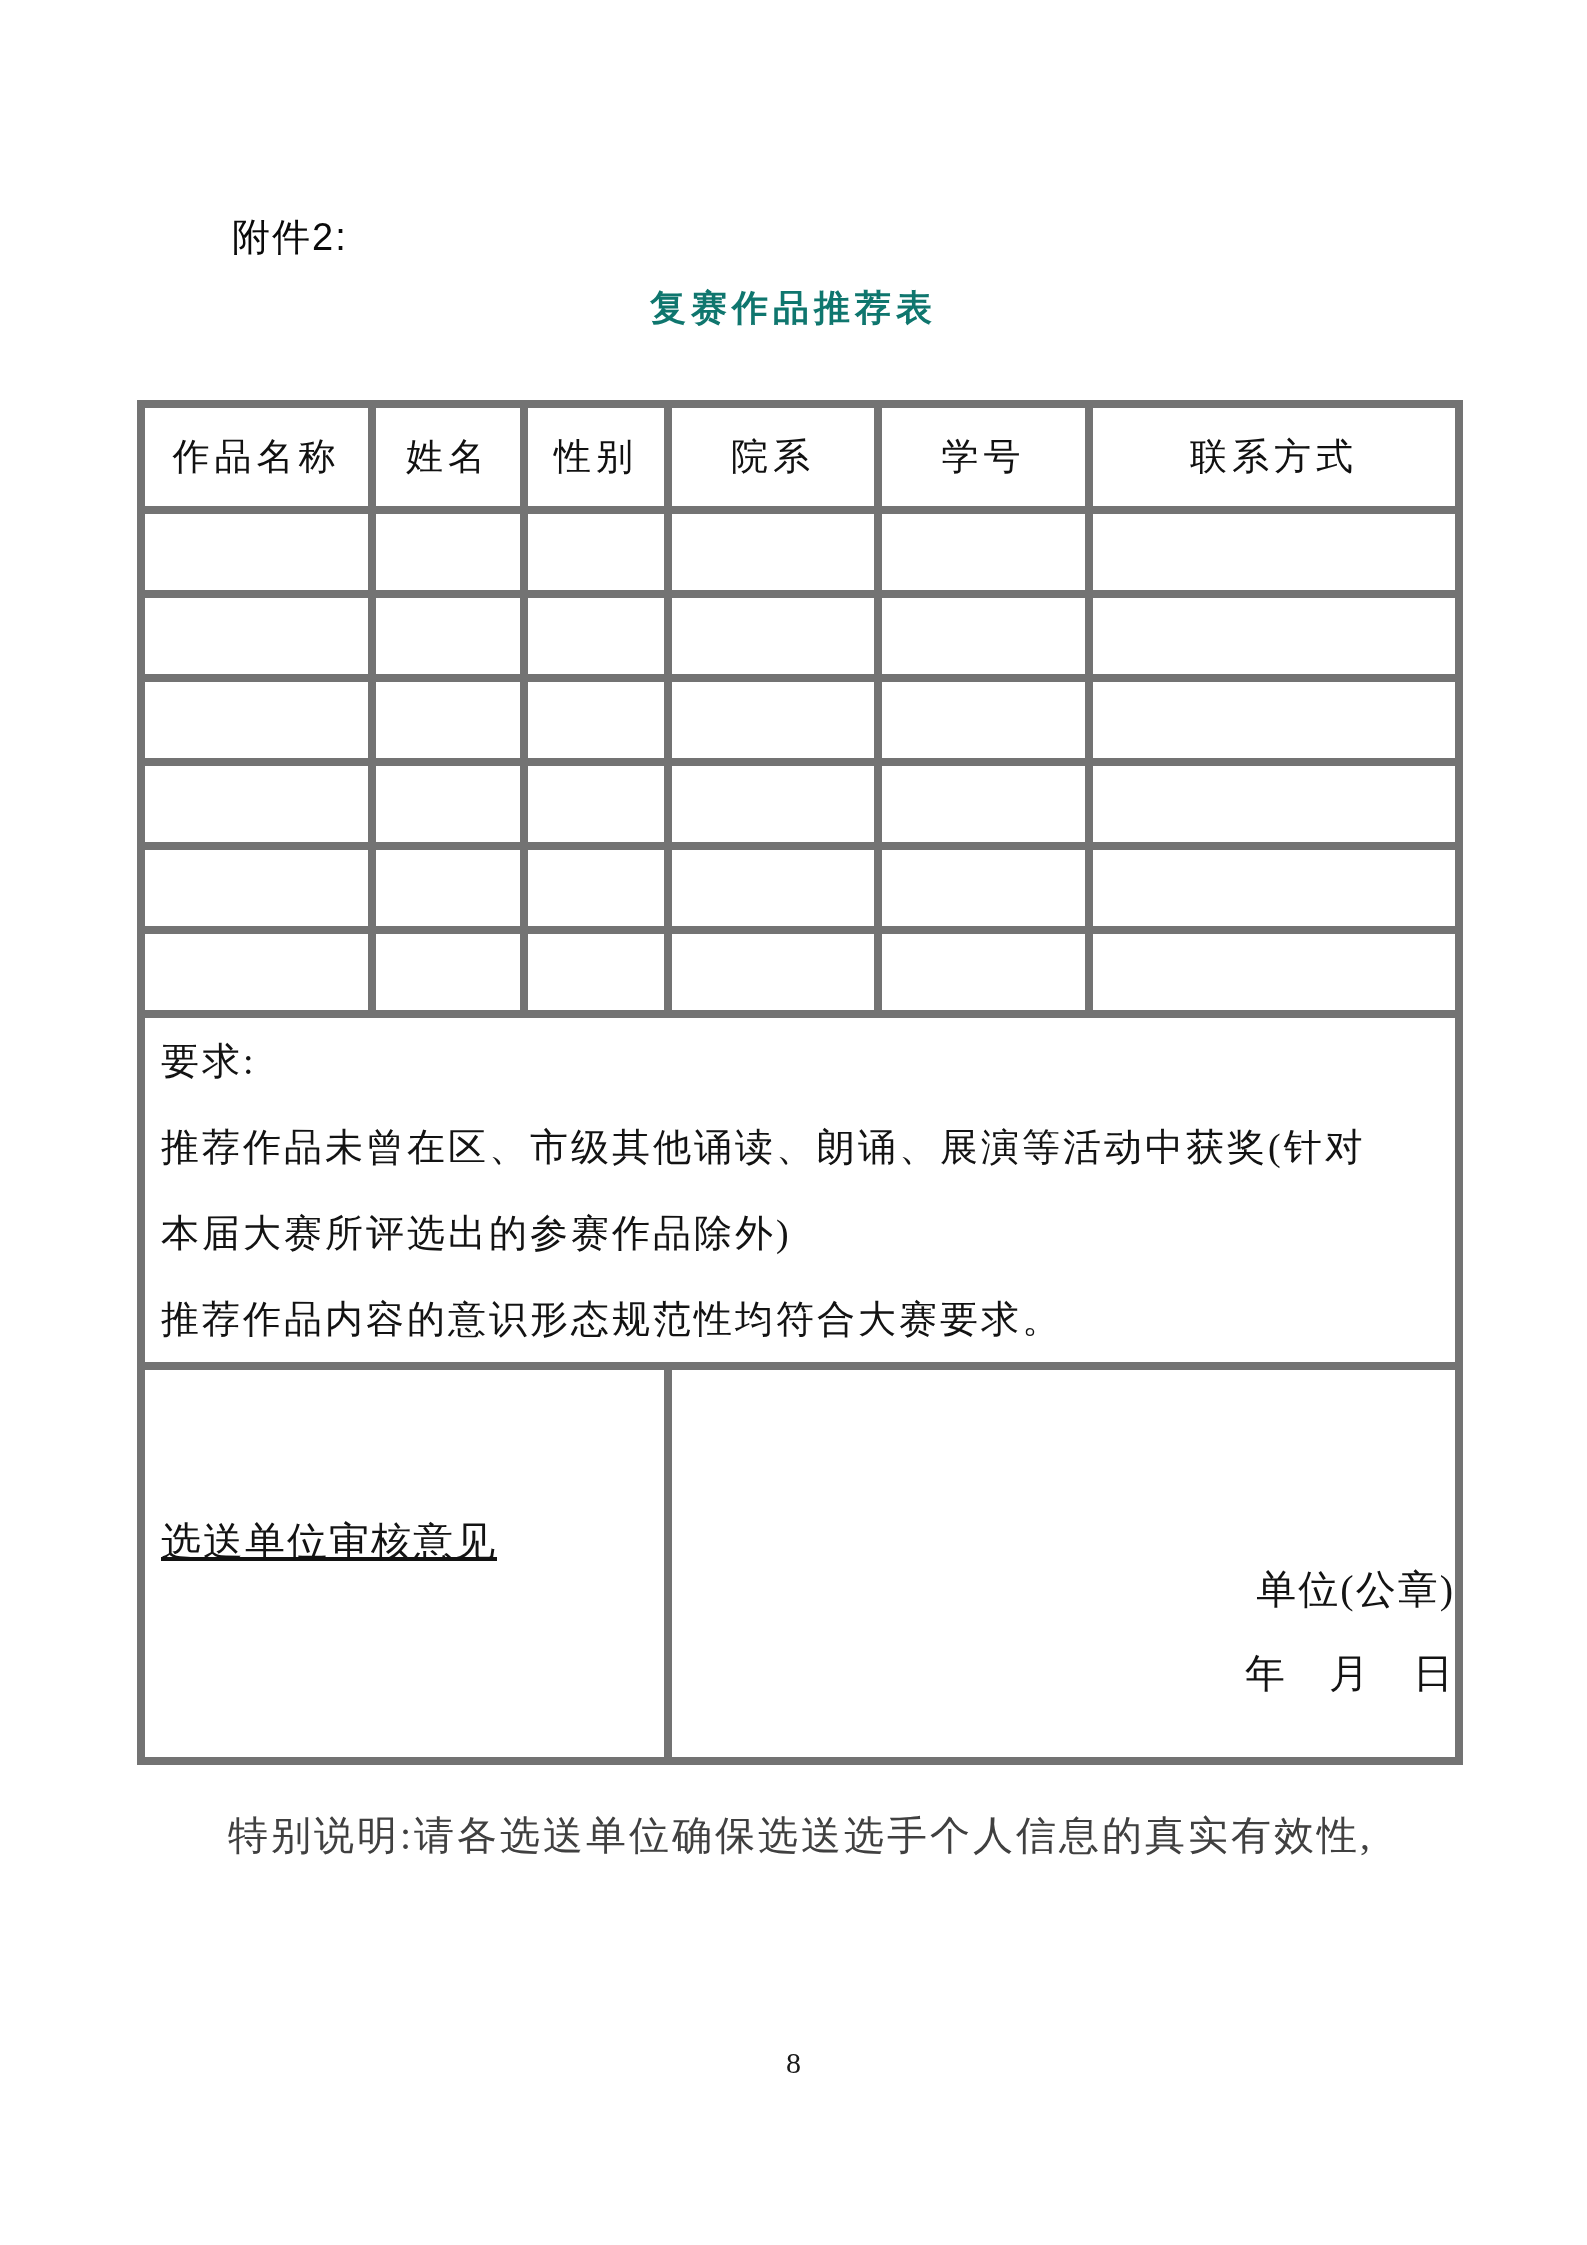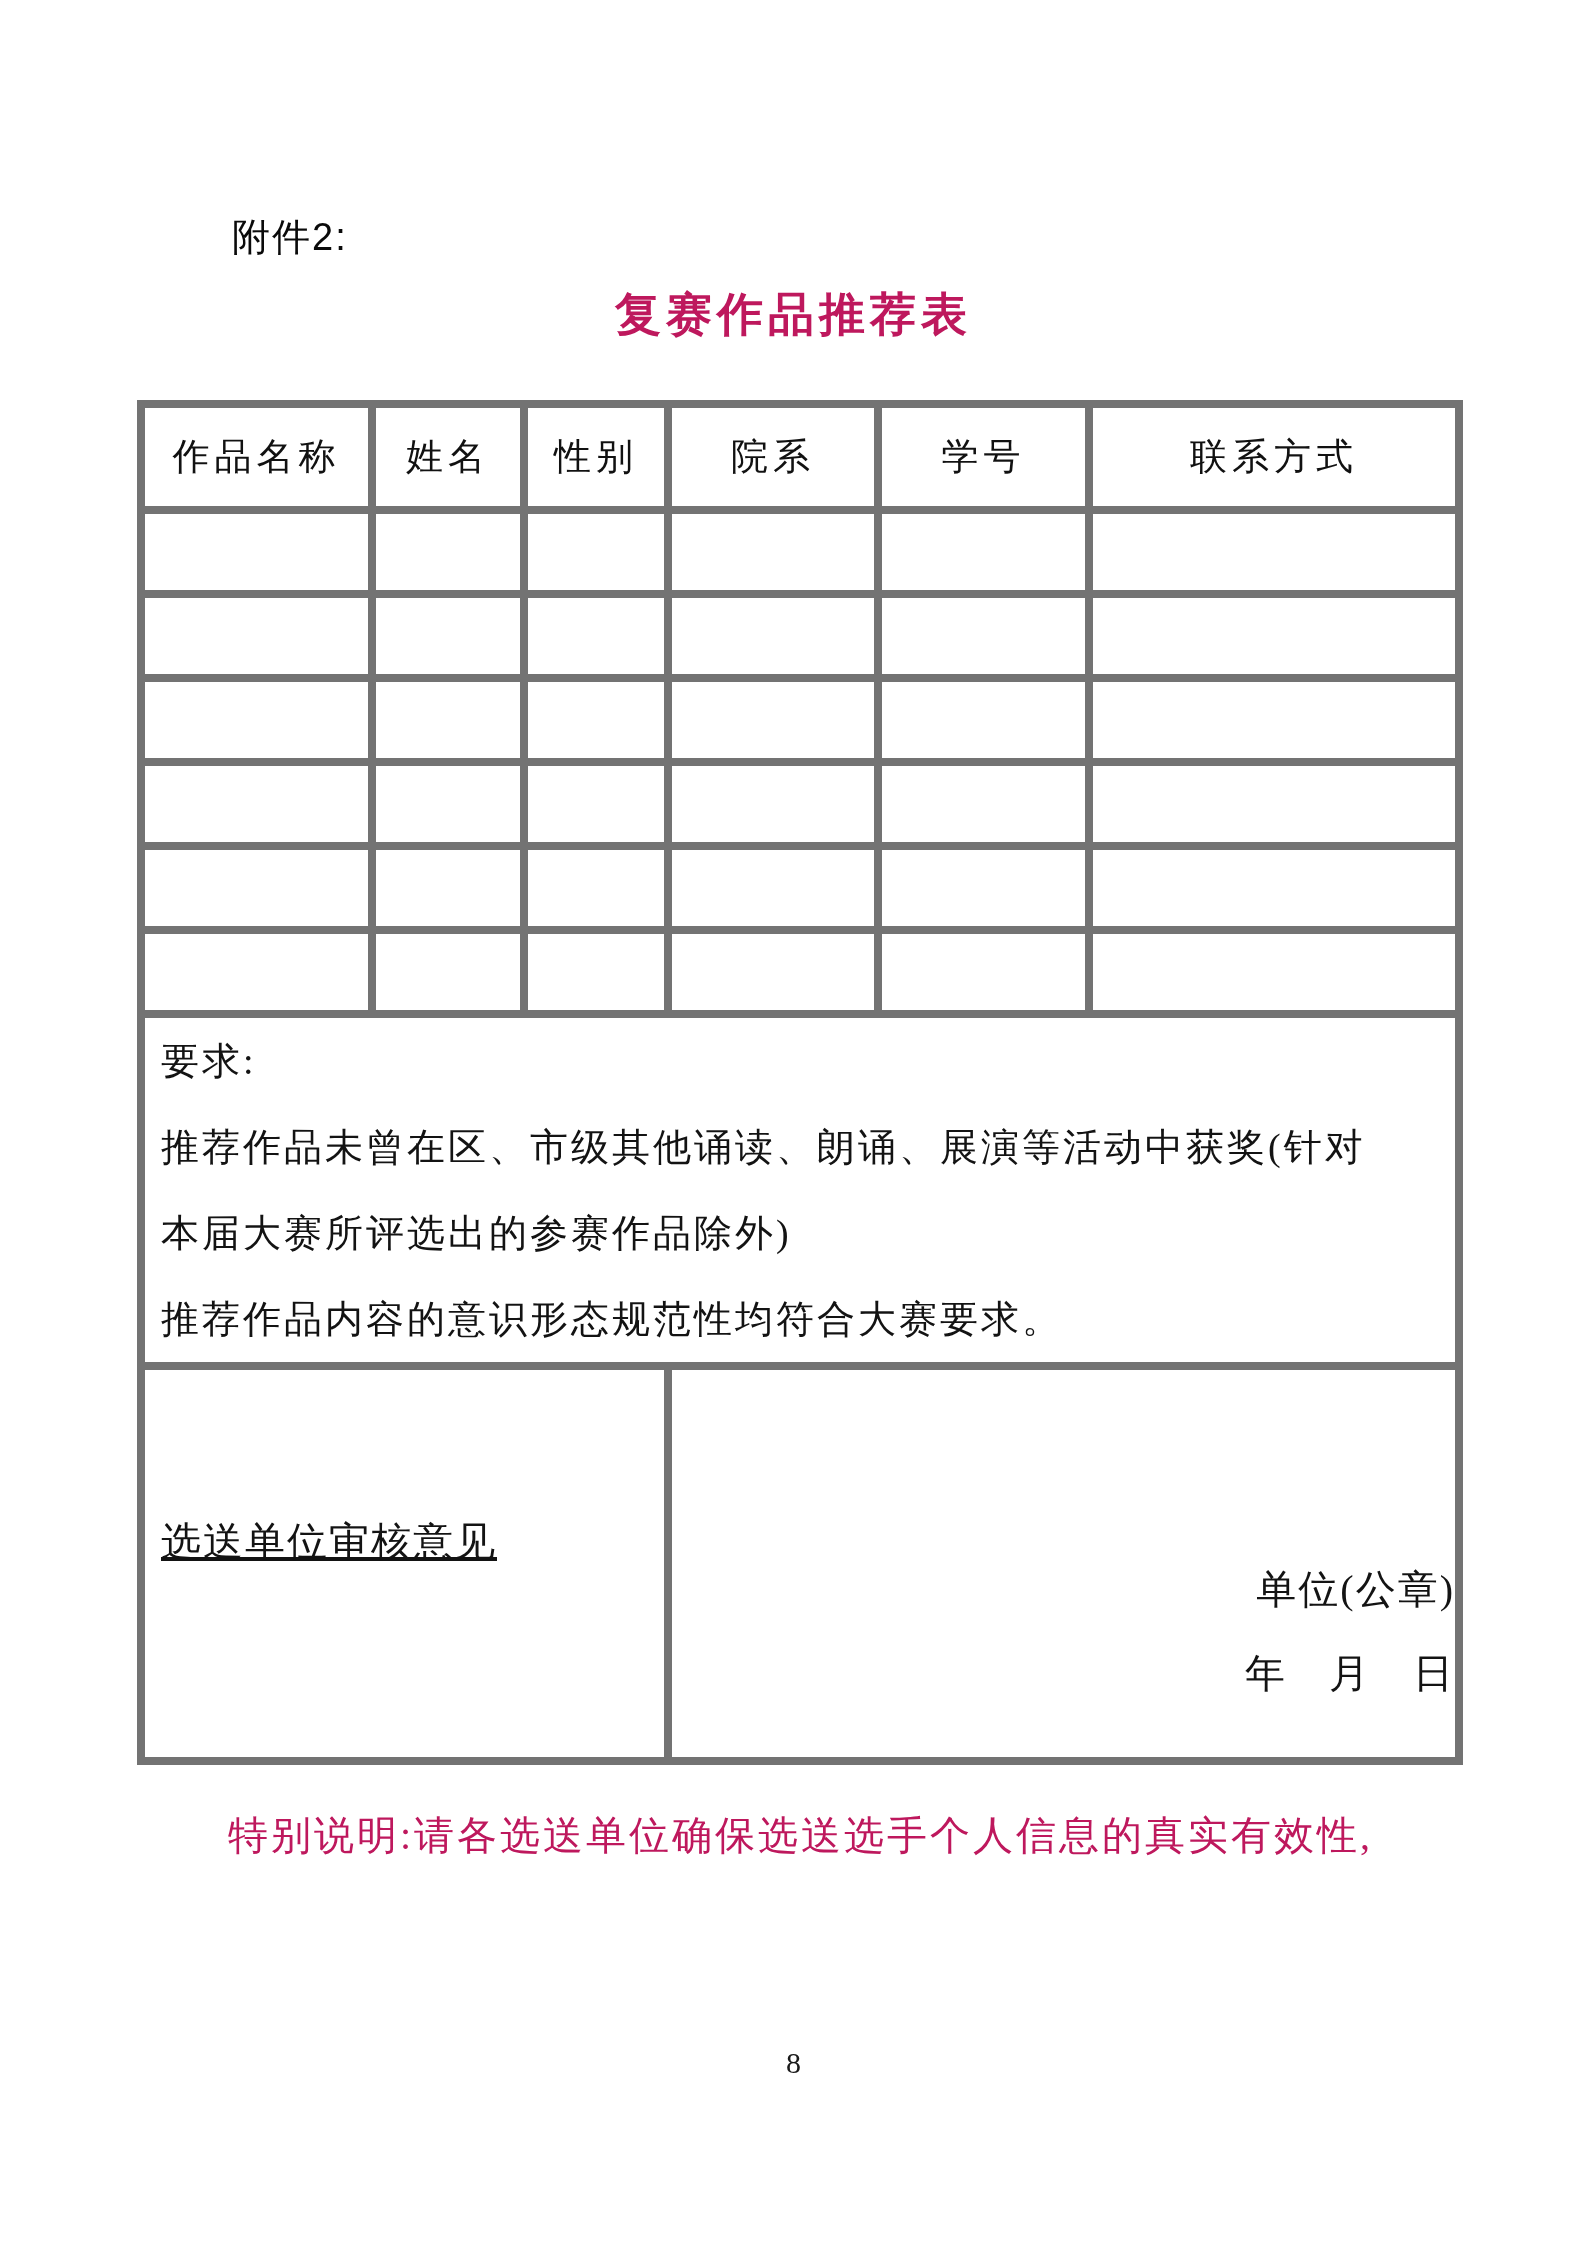"复赛作品推荐表" .doc-title { color: #be185d -> #0f766e; font-size: 46px -> 36px }
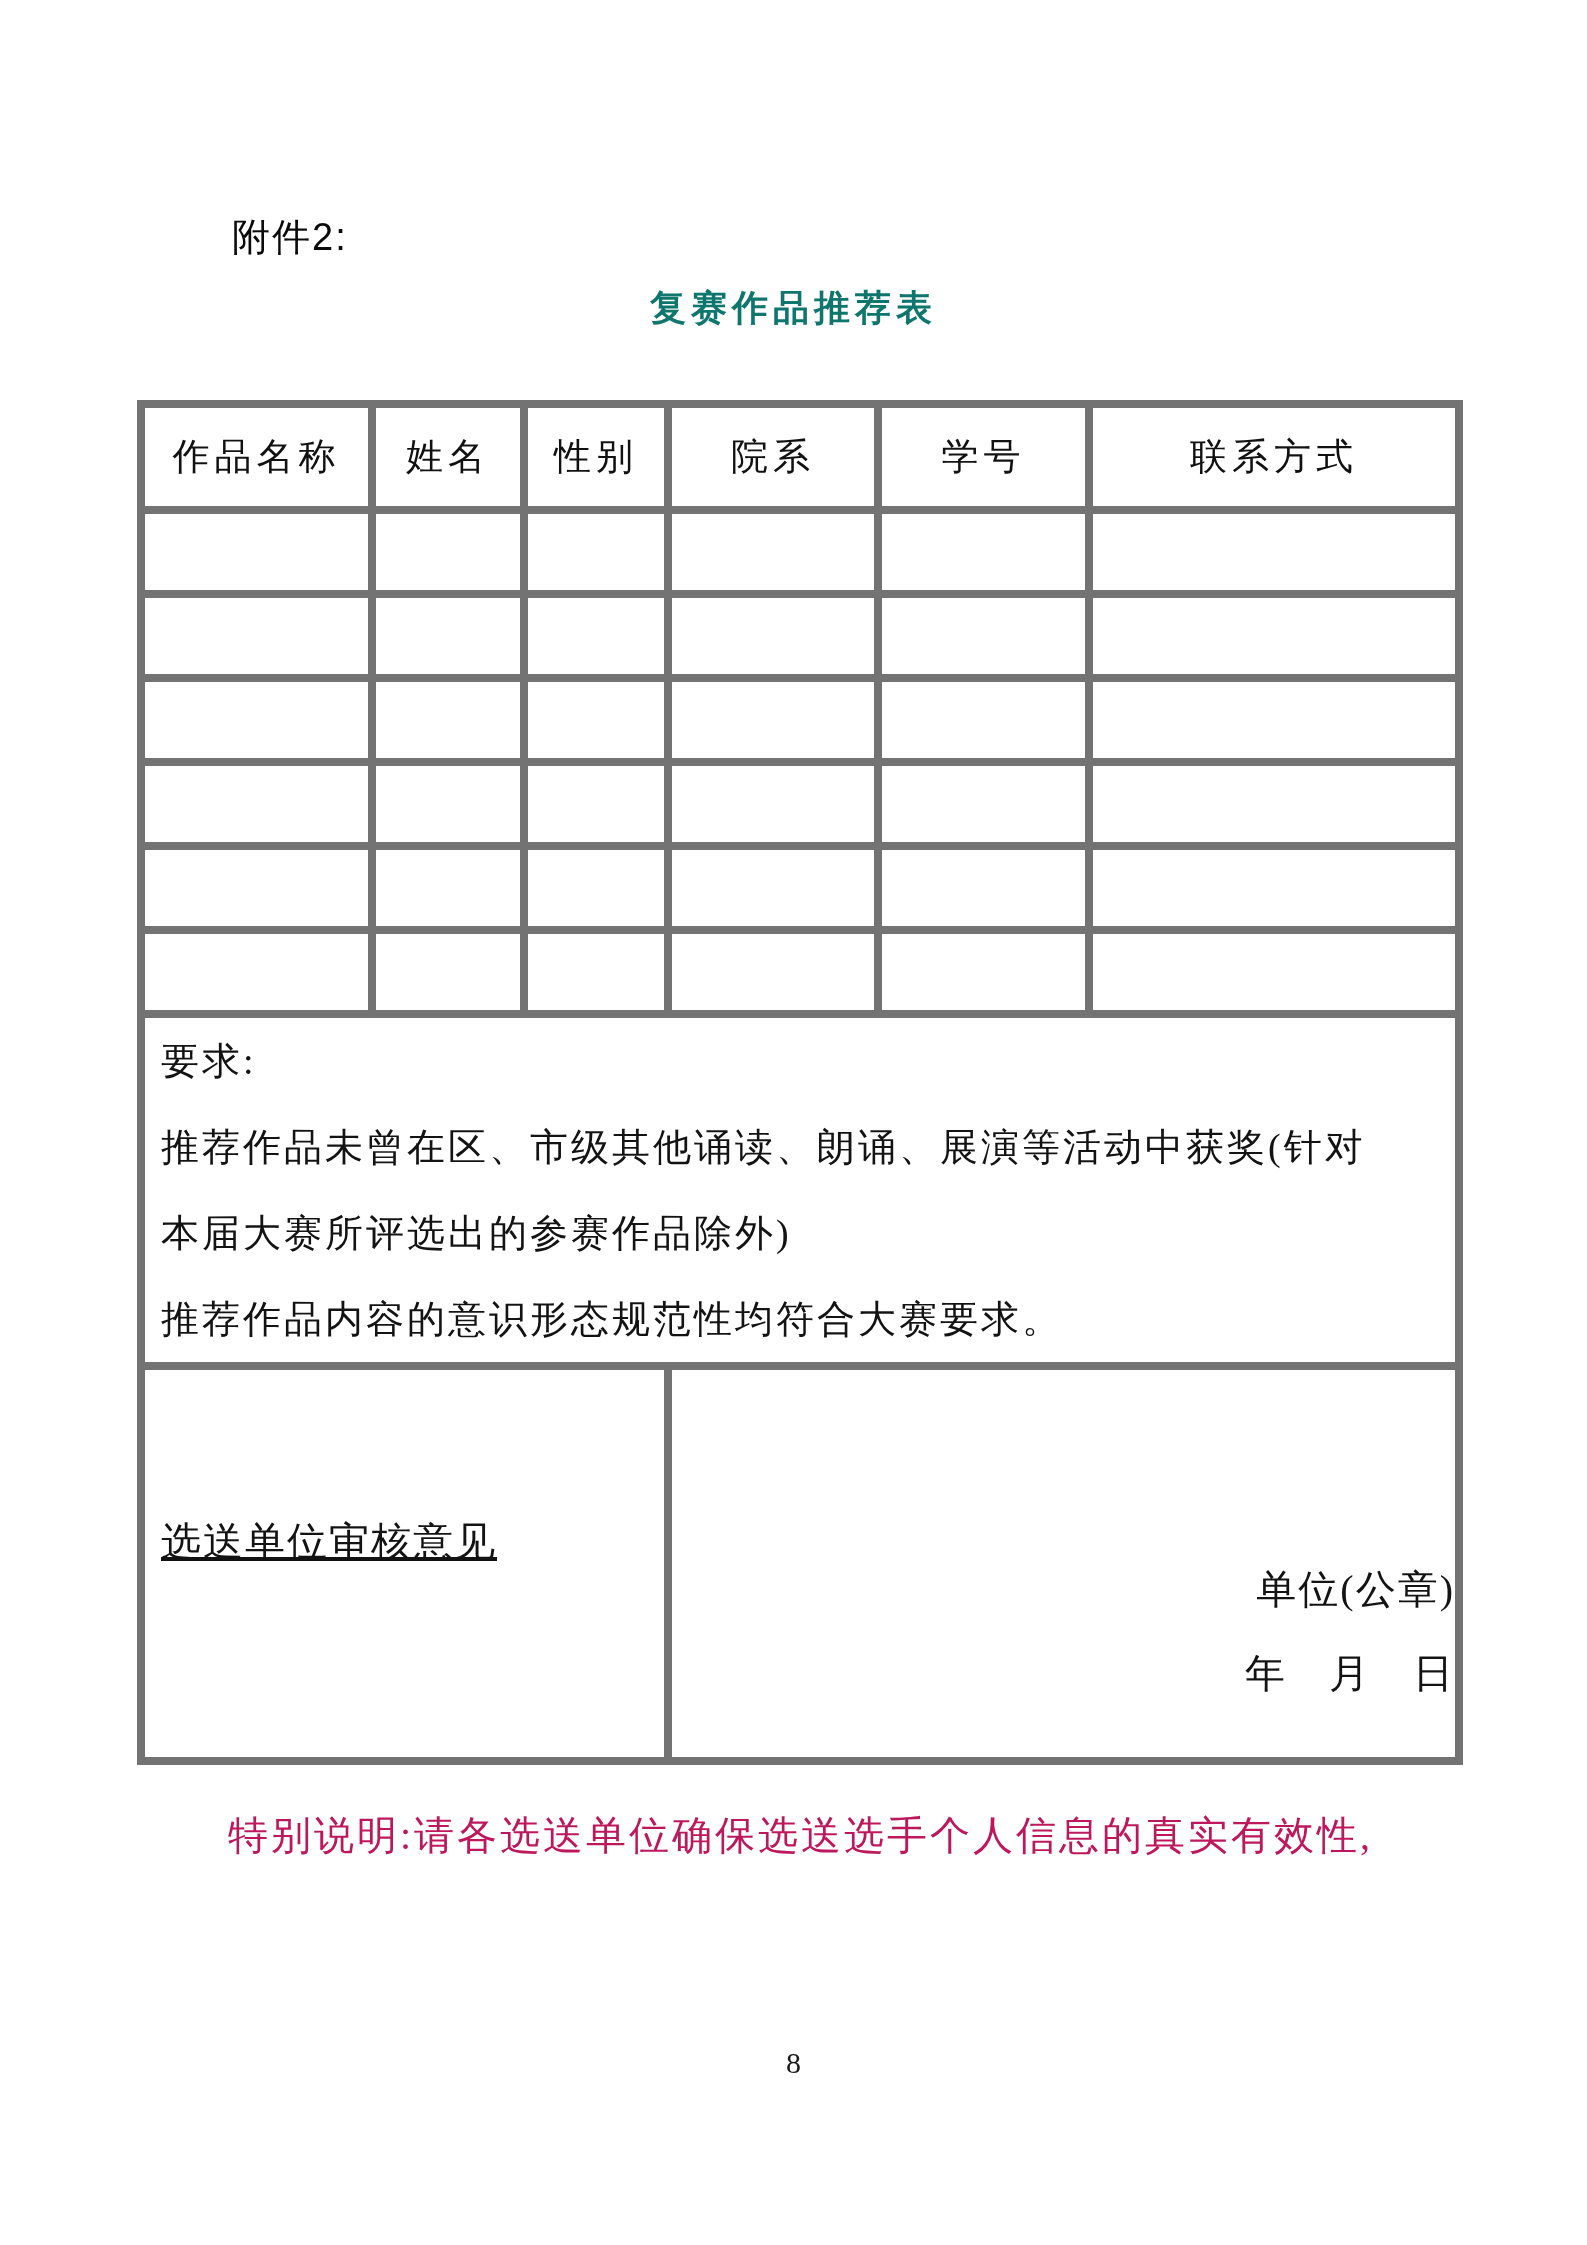"特别说明:请各选送单位确保选送选手个人信息的真实有效性," .note-line { color: #be185d -> #404040 }
